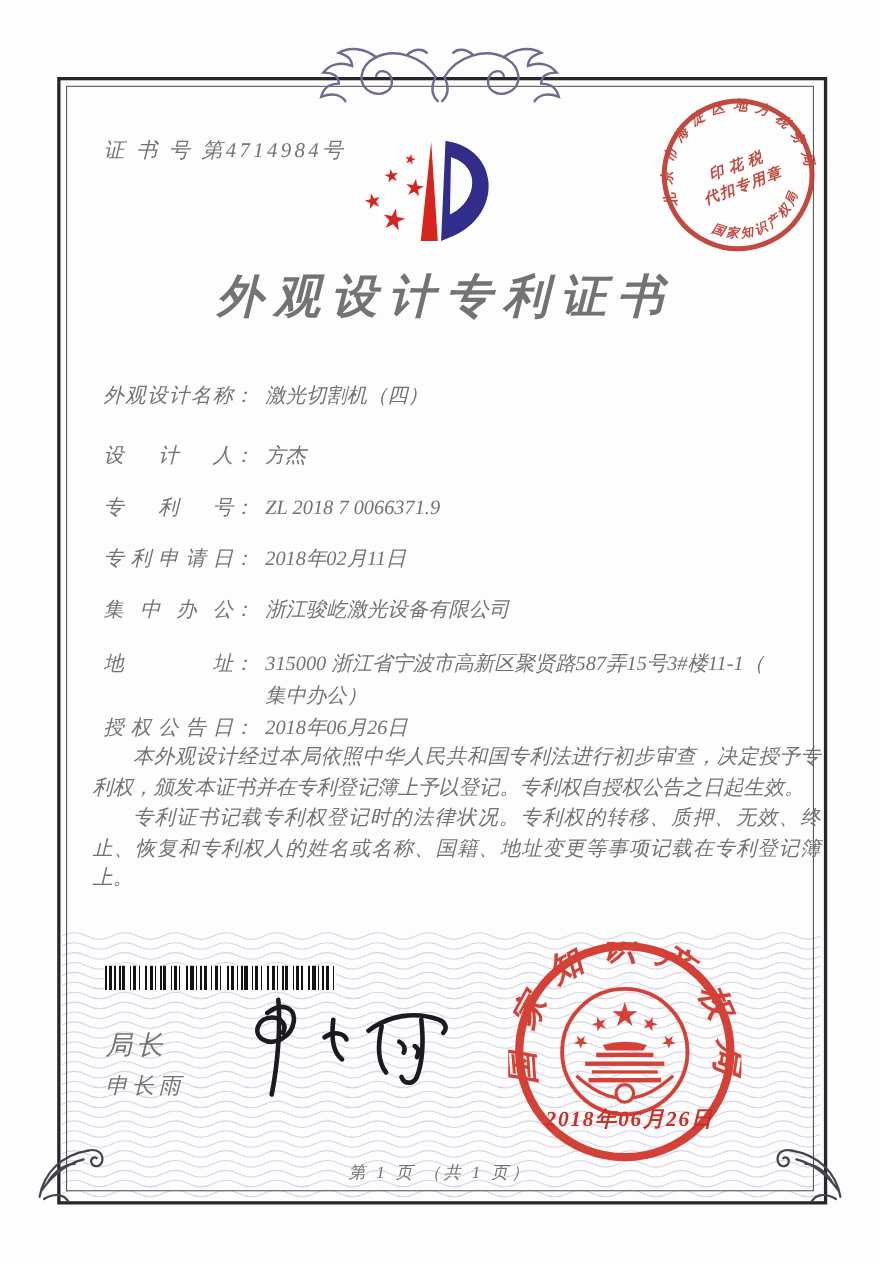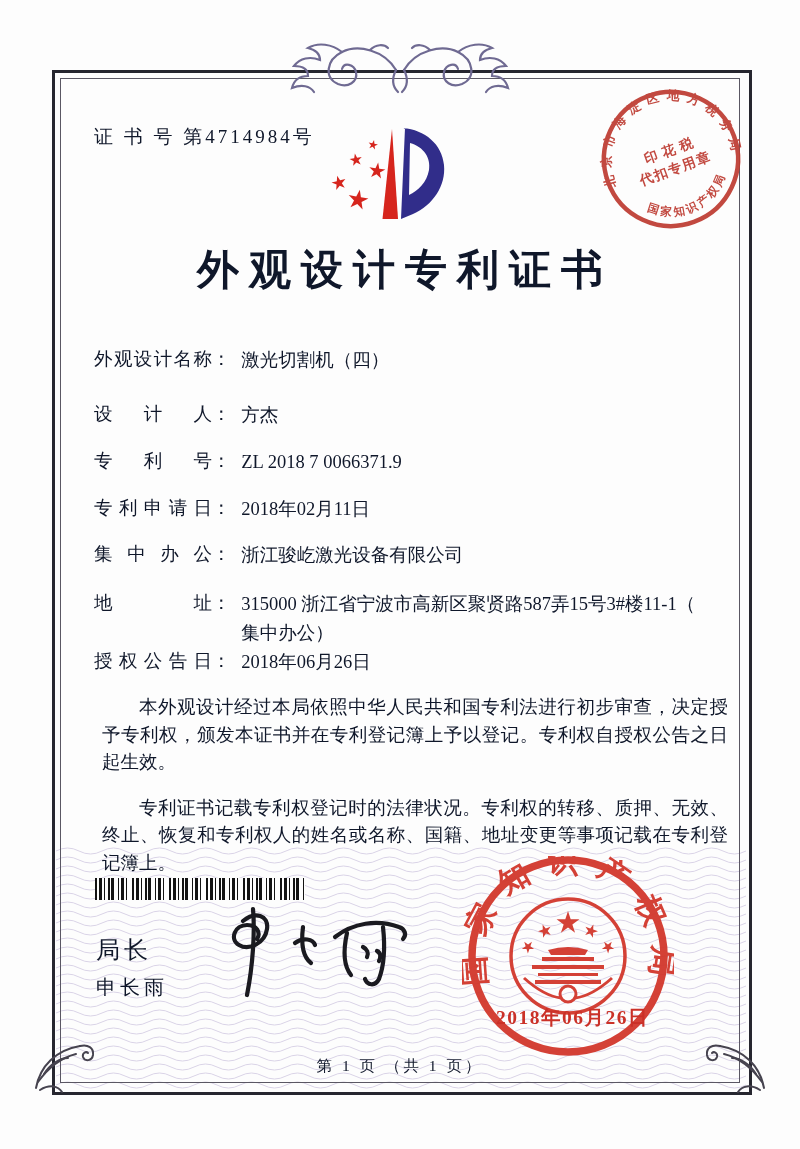"证 书 号 第4714984号" .page { color: #0f172a -> #737373; font-style: none -> italic }
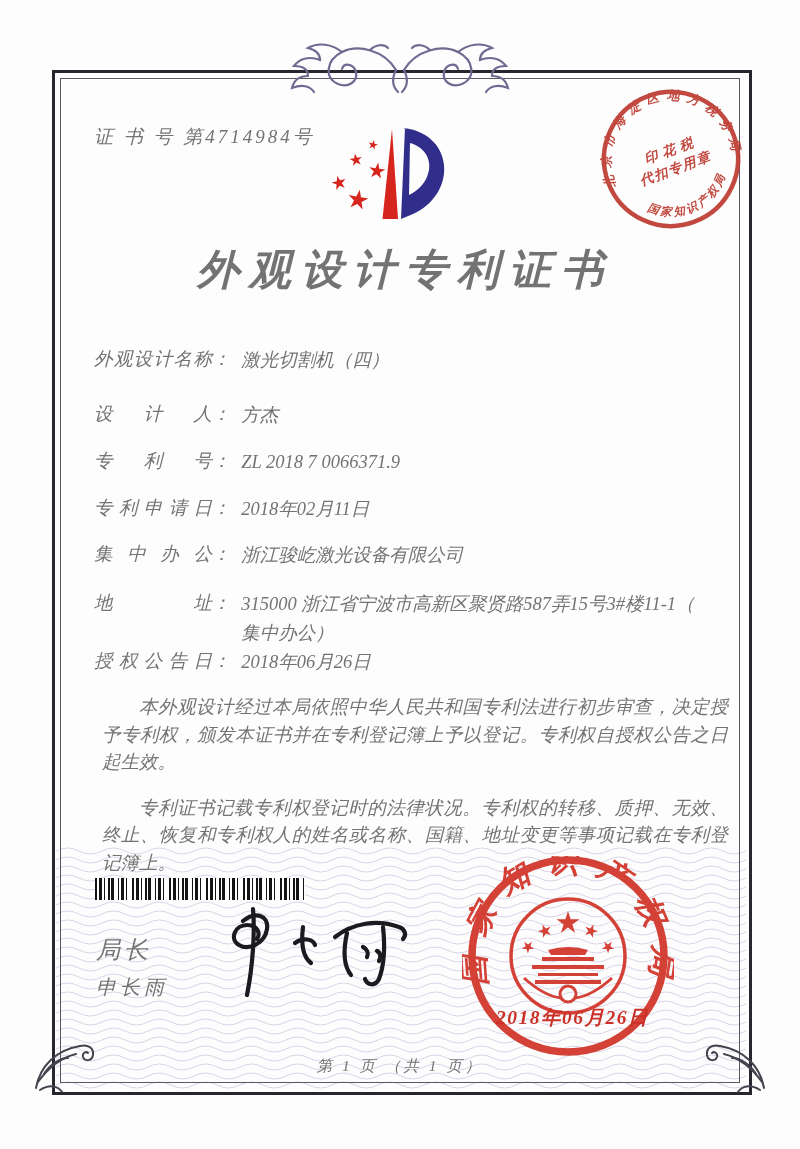"本外观设计经过本局依照中华人民共和国专利法进行初步审查，决定授予专利权，颁发本证" .paragraphs p { margin: 18px -> 0 }
